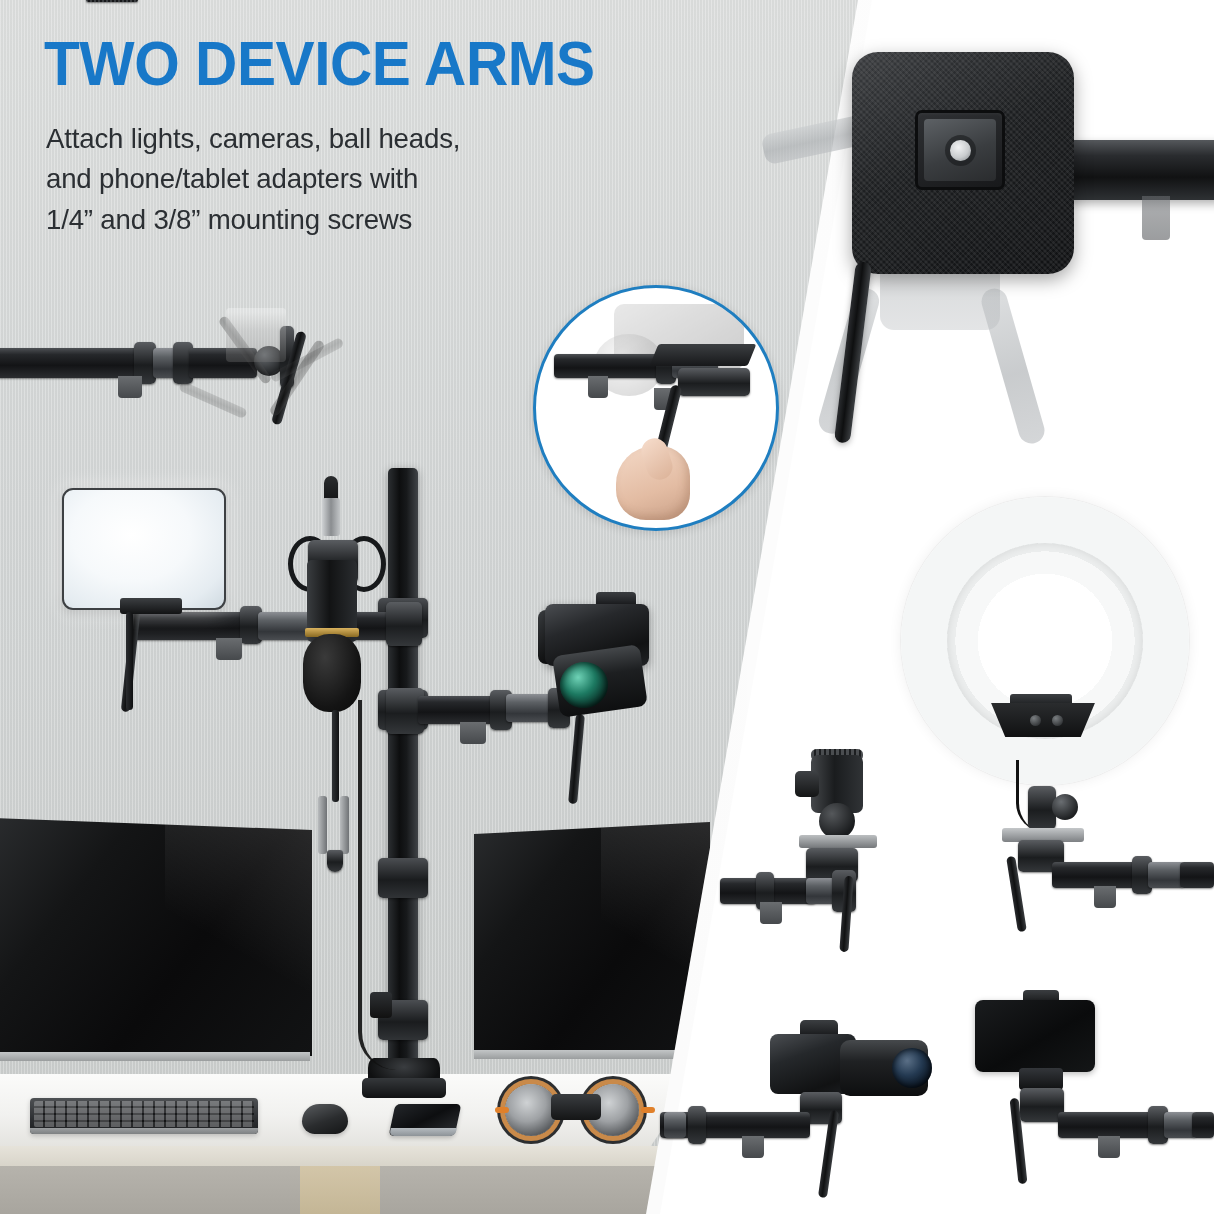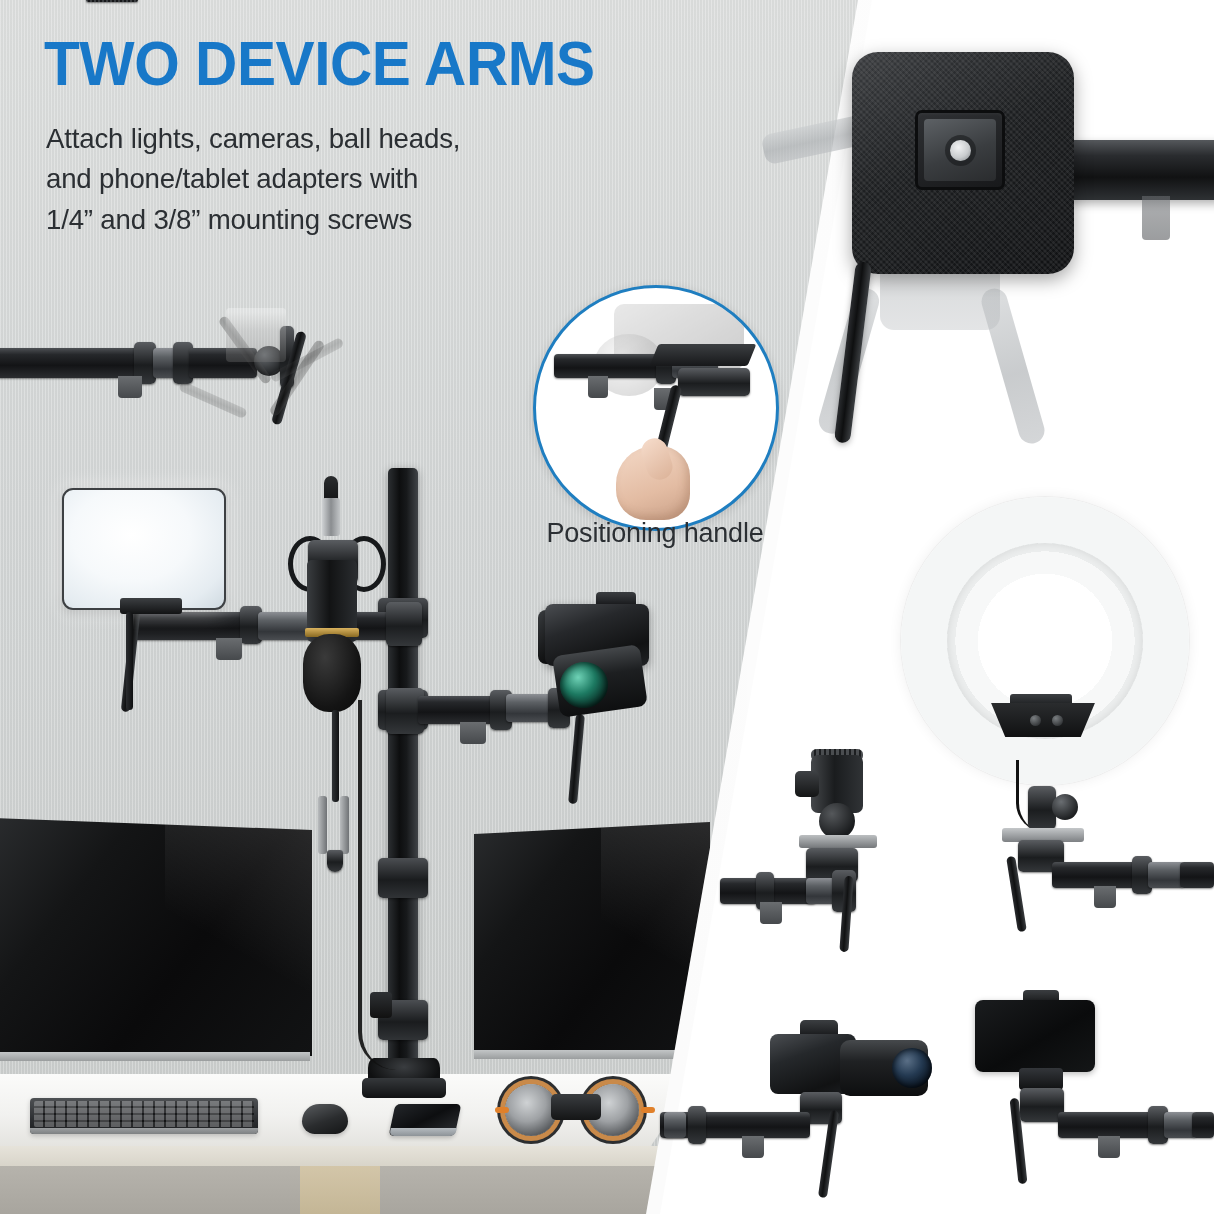"Positioning handle" div { html: <div>Positioning handle</div> -> none }
